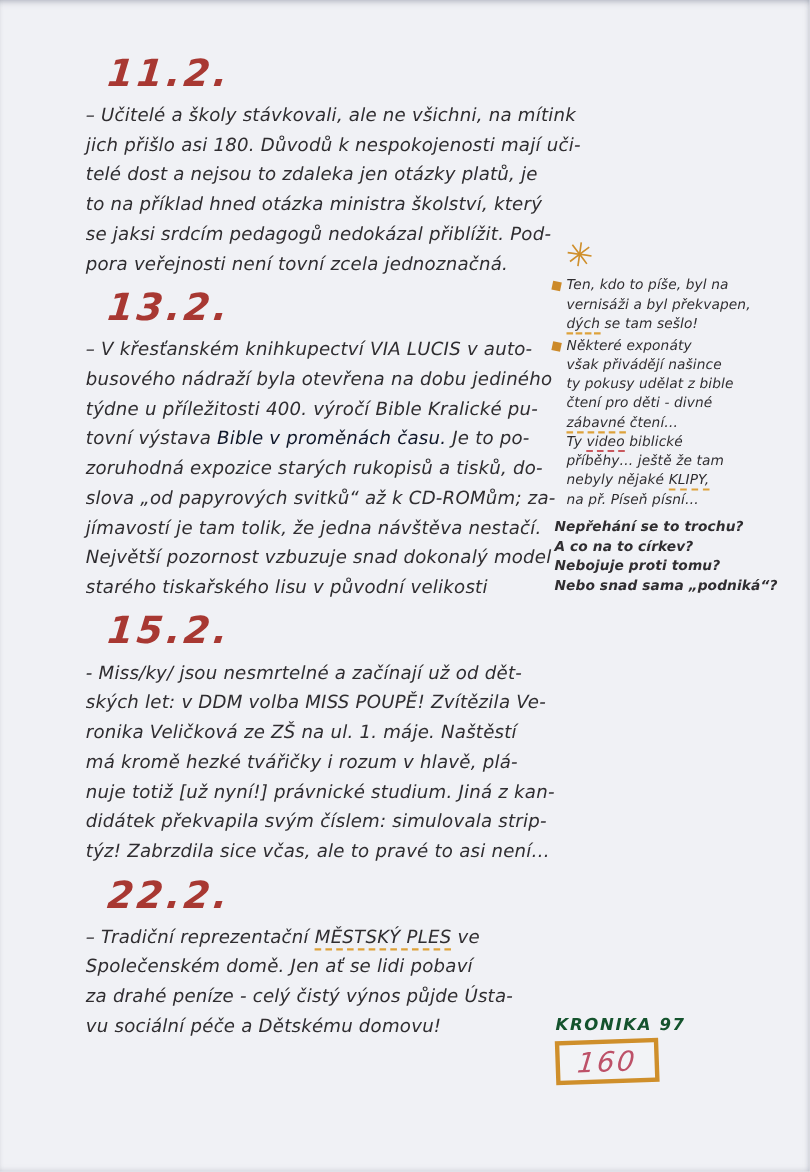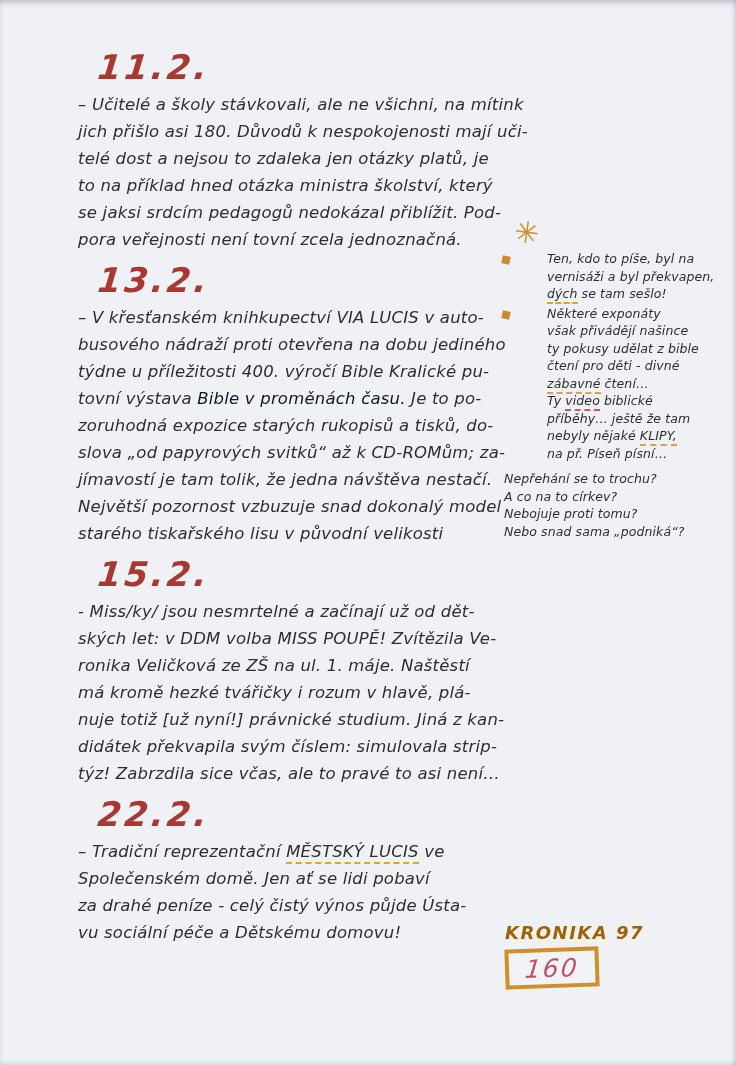"Ten, kdo to píše, byl" .note-text { margin-left: 32px -> none }
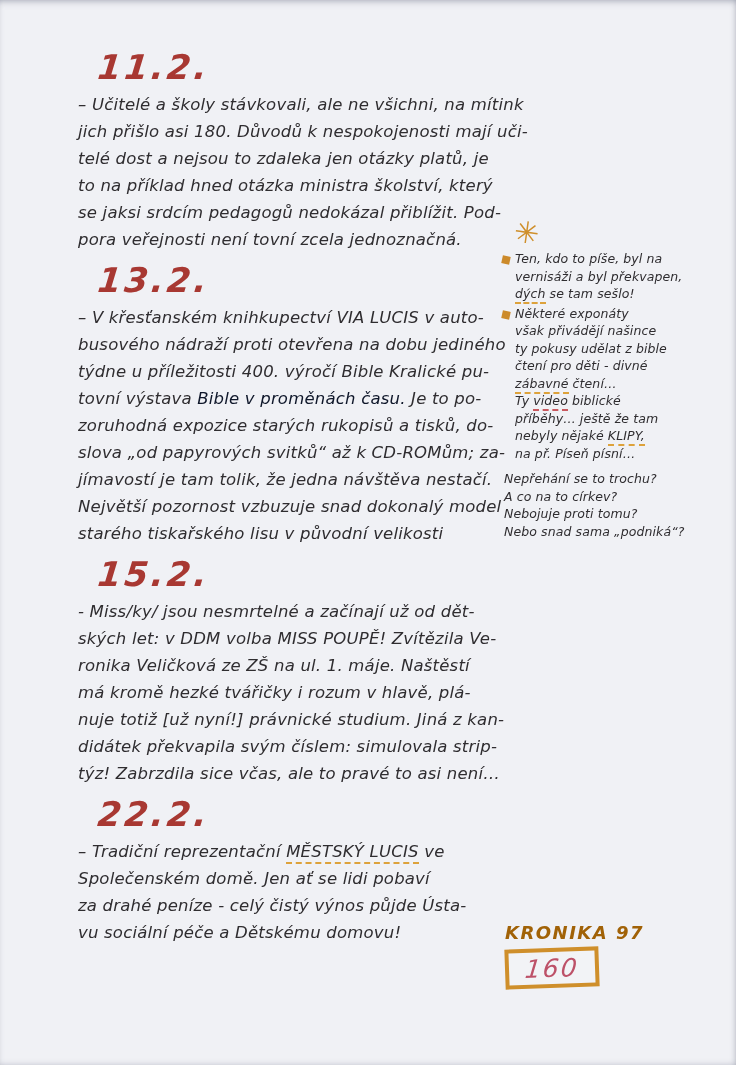"busového nádraží proti otevřena na" div.ln { text: proti -> byla }
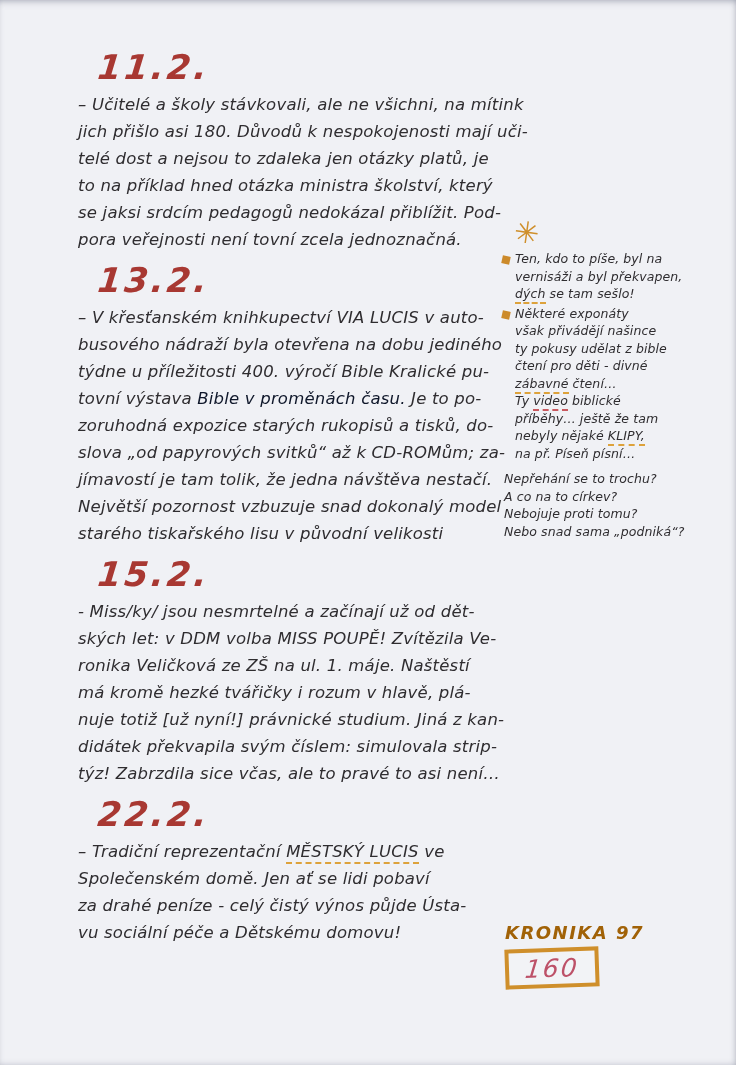"Nepřehání se to trochu?" .questions { font-weight: none -> bold }
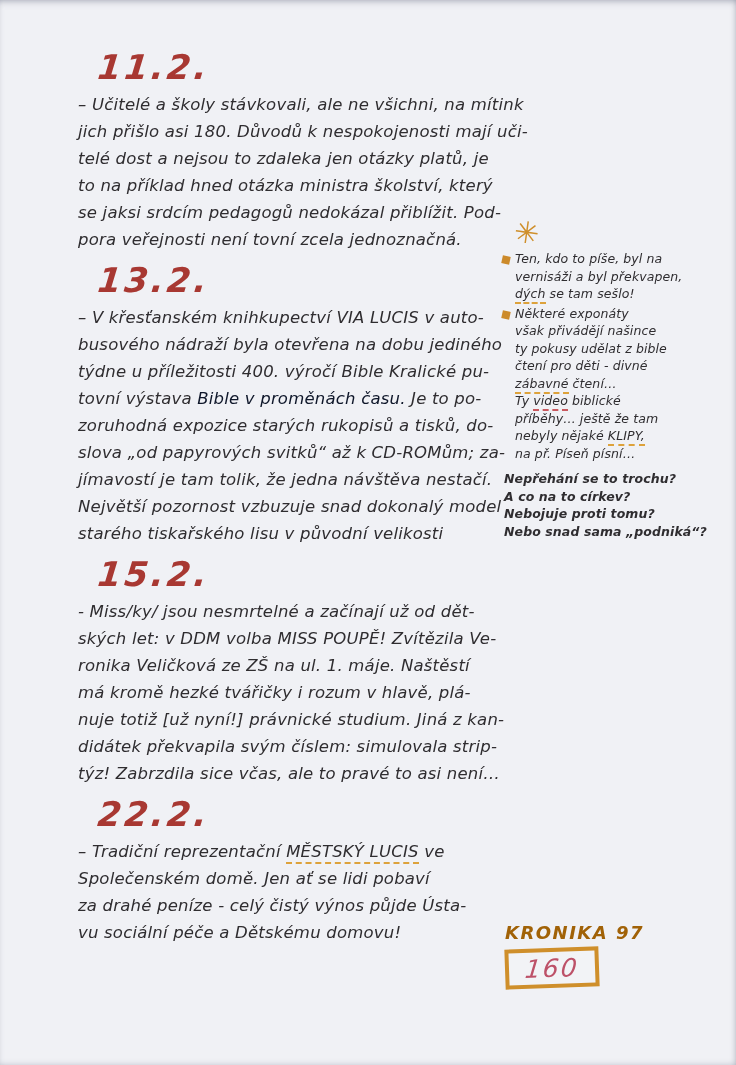"MĚSTSKÝ LUCIS" span.u-or { text: LUCIS -> PLES }
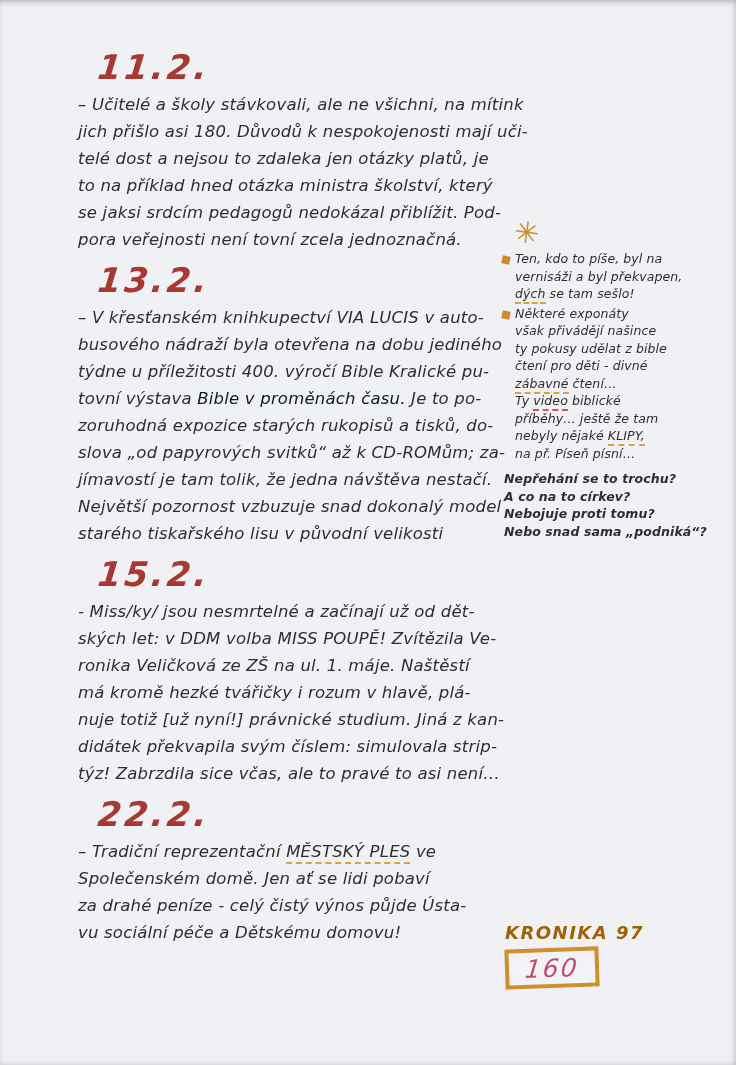"KRONIKA 97" .kronika { color: #a16207 -> #14532d; font-size: 18px -> 15px }
